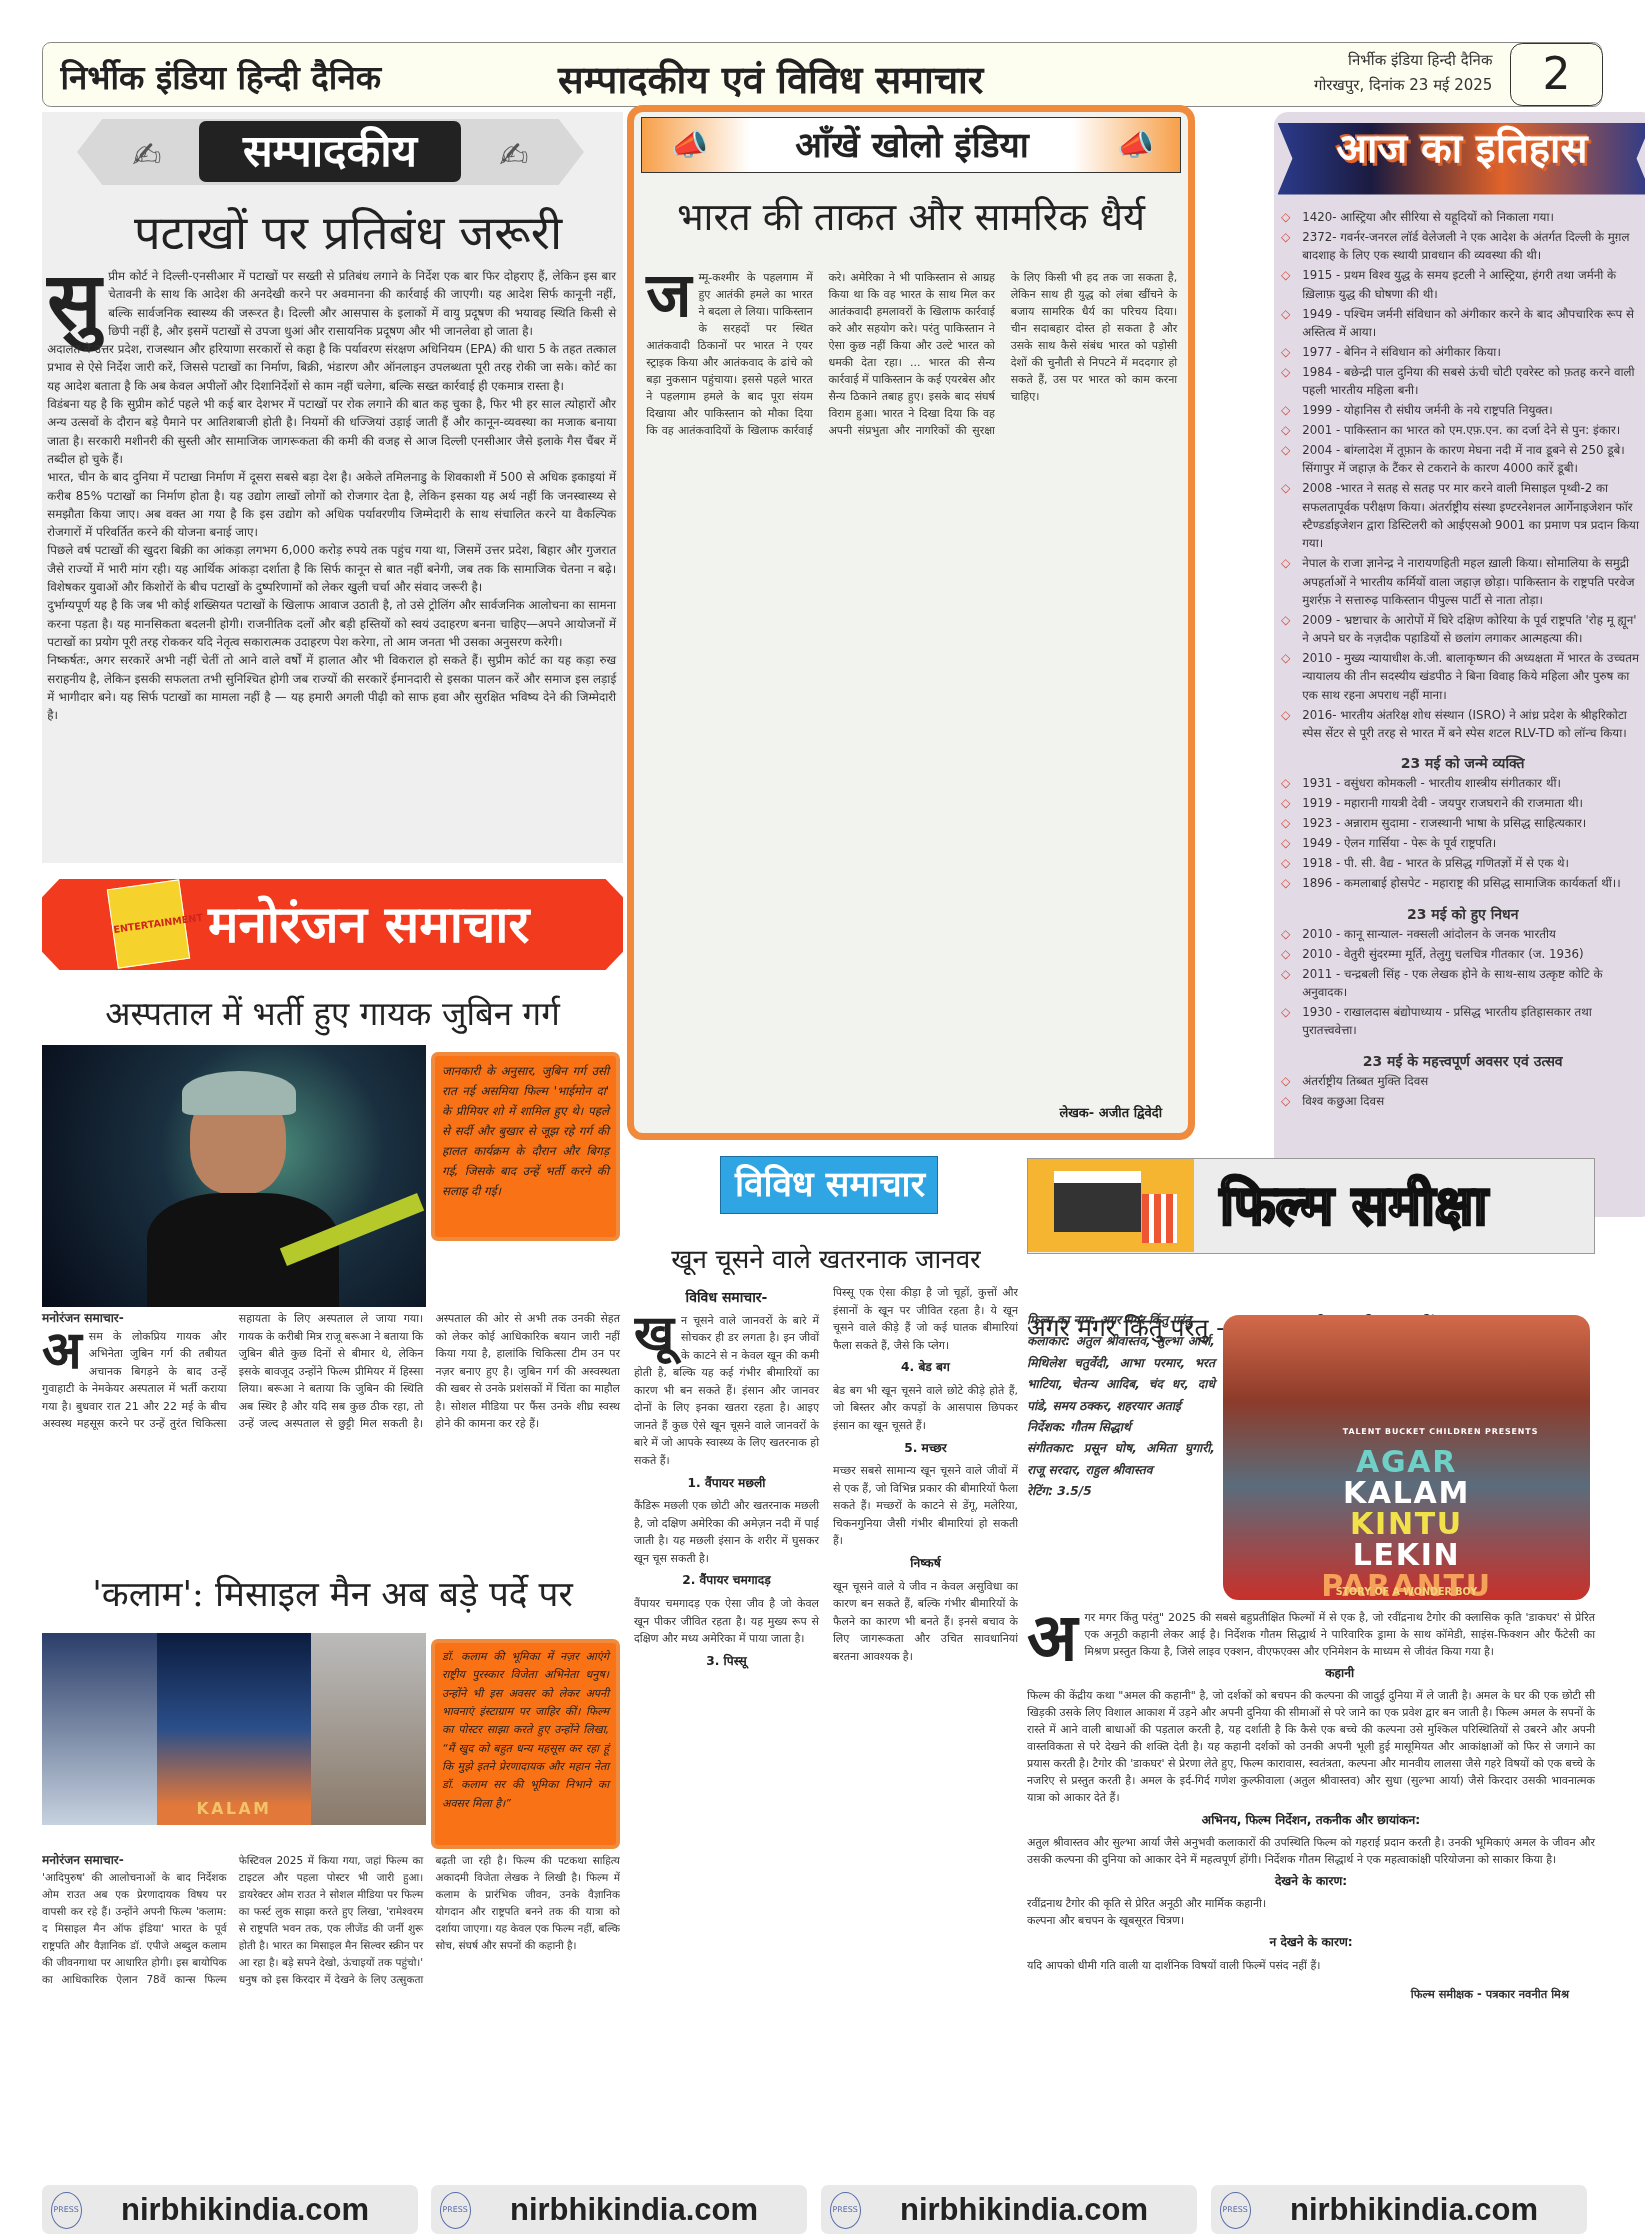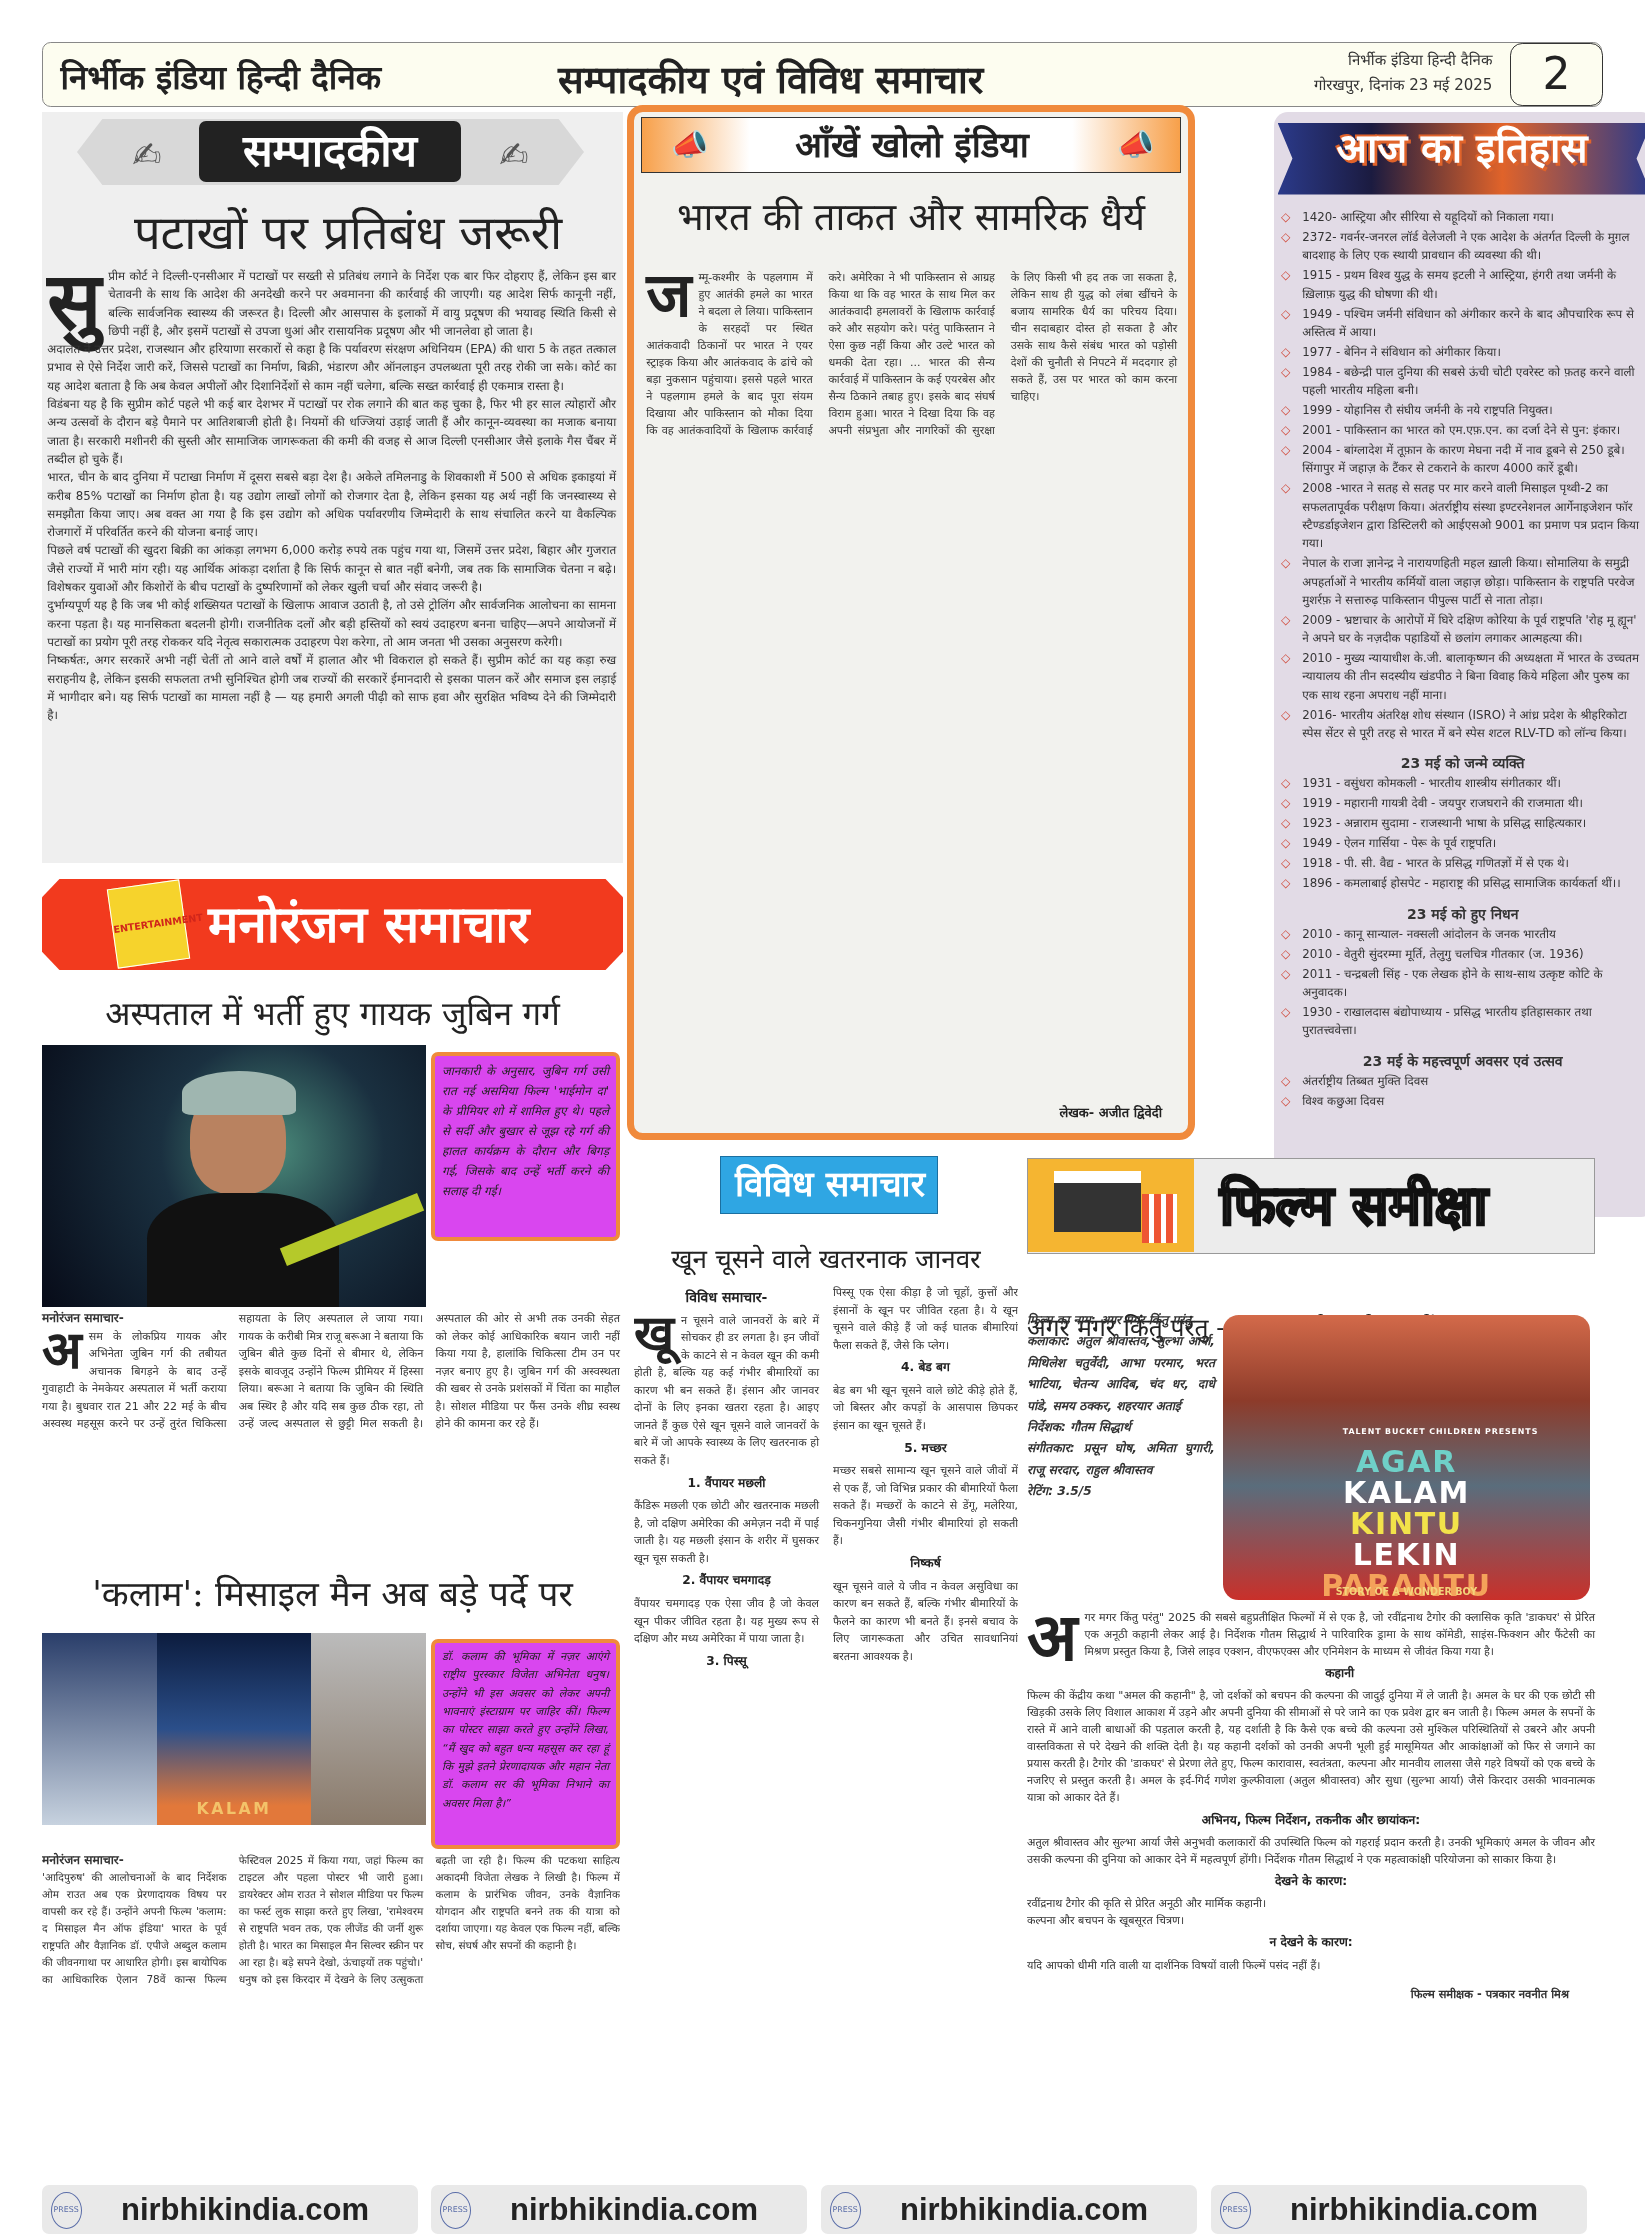"जानकारी के अनुसार, जुबिन गर्ग" .quote-box { background: #d946ef -> #f97316 }
